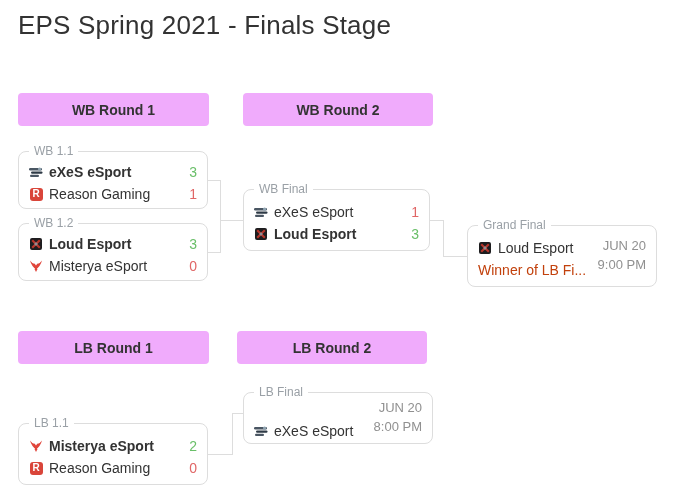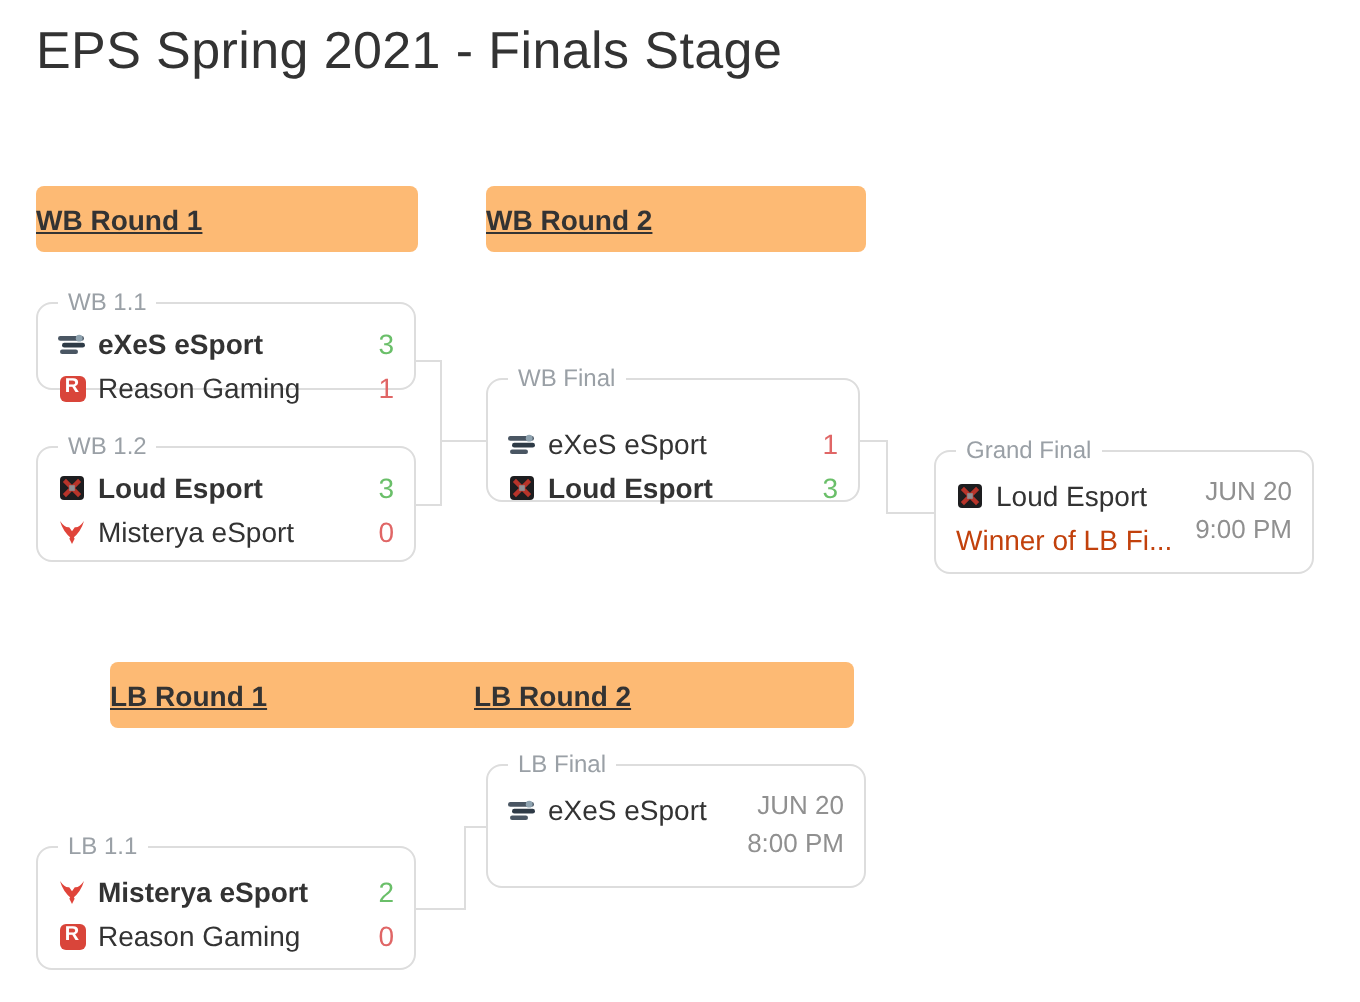"WB Round 1" .round-header { background: #fdba74 -> #f0abfc; justify-content: flex-start -> center; text-decoration: underline -> none }
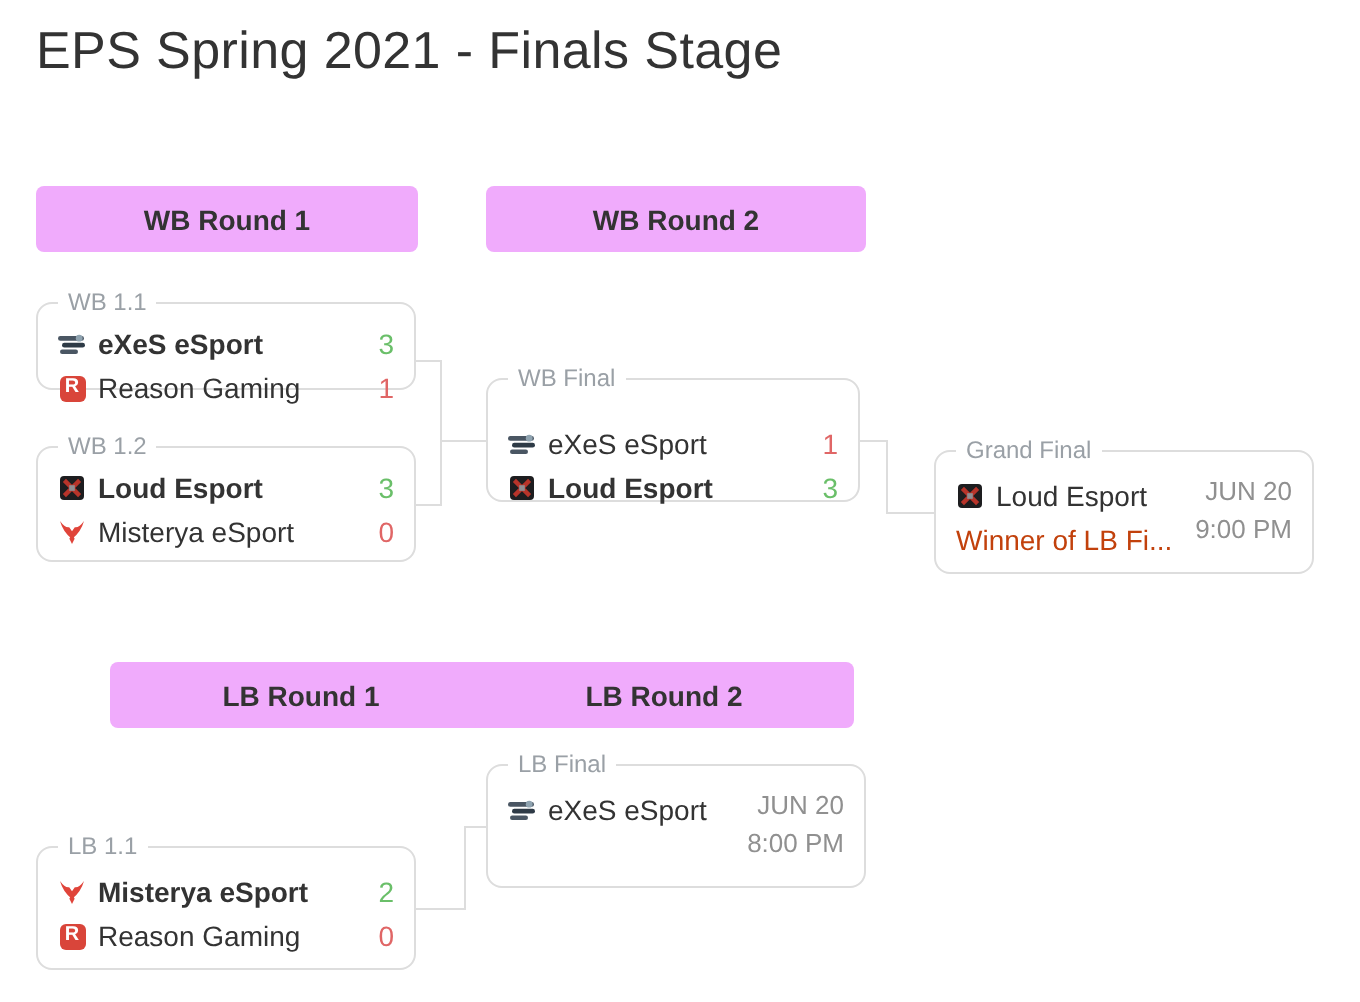"WB 1.1" div.match { height: 44px -> 58px }
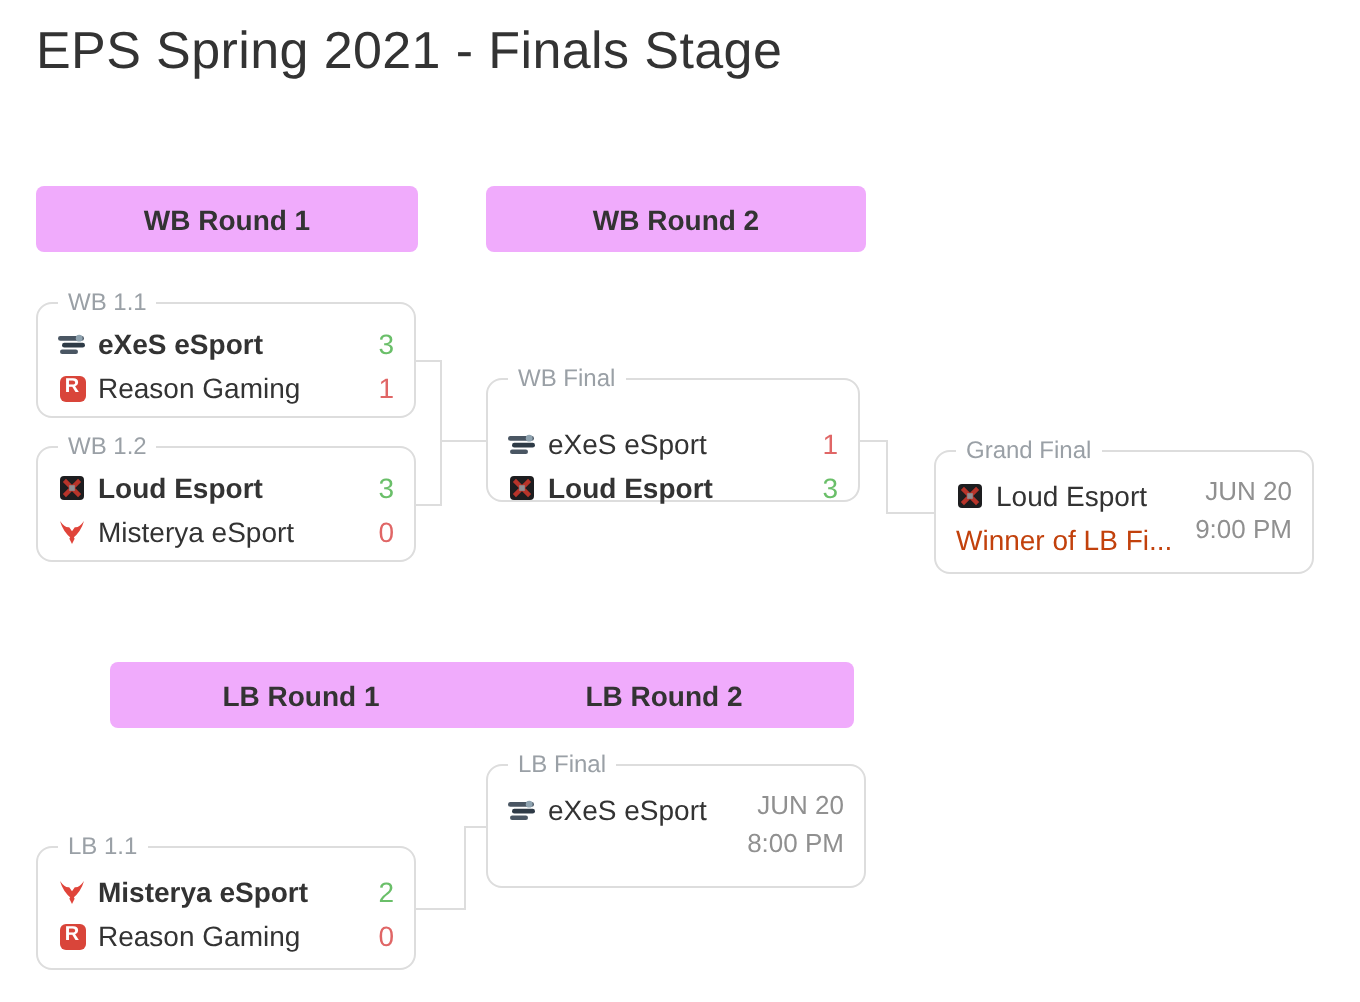"WB Final" div.match { padding-top: 21px -> 11px }
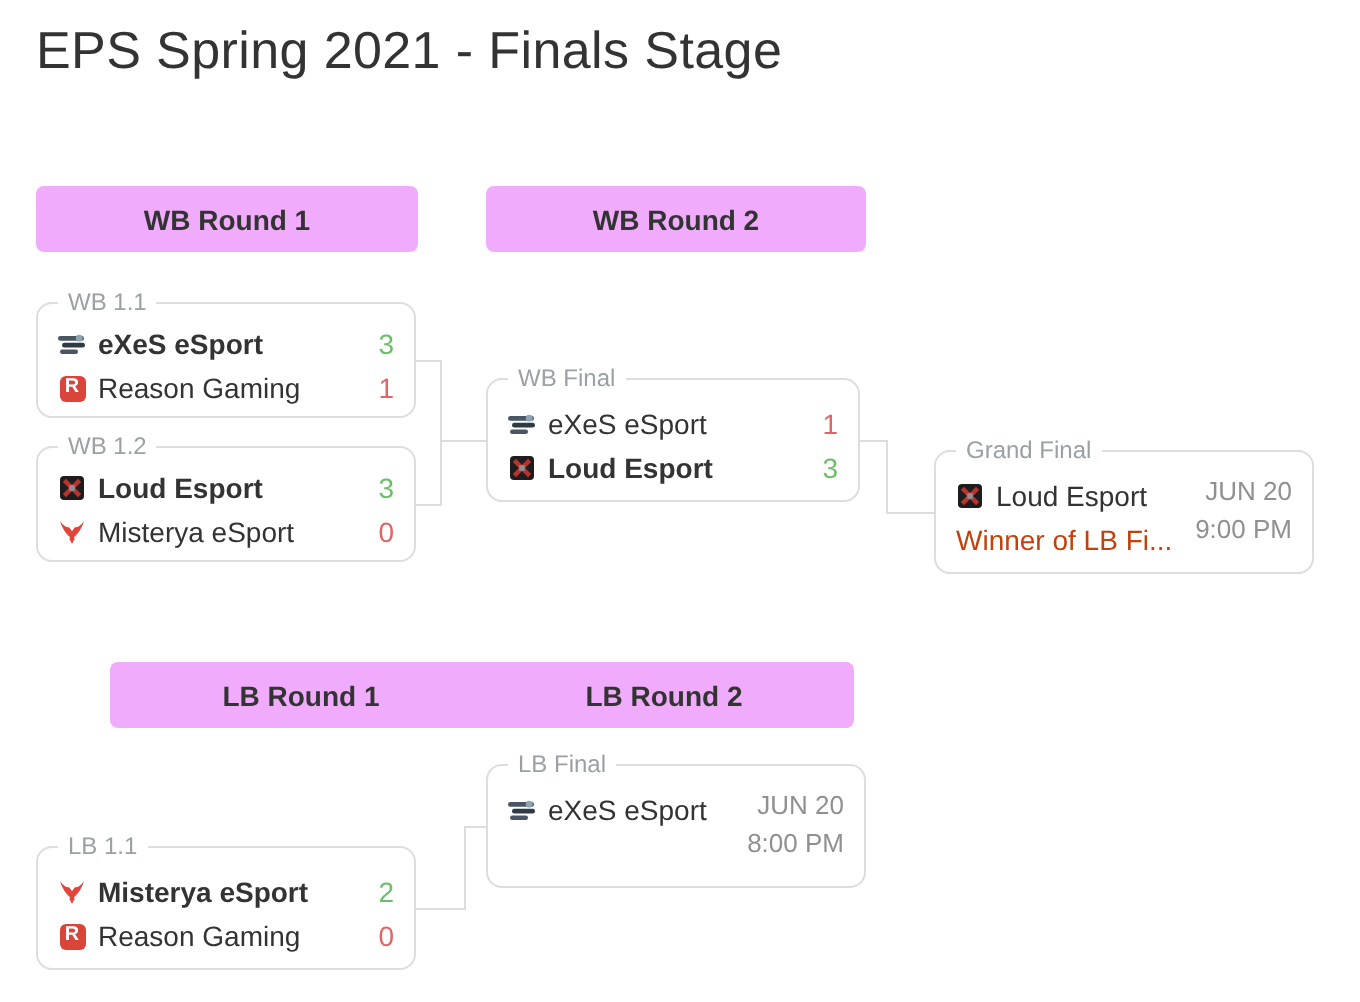"LB Round 1" div.round-header { margin-left: 37px -> none }
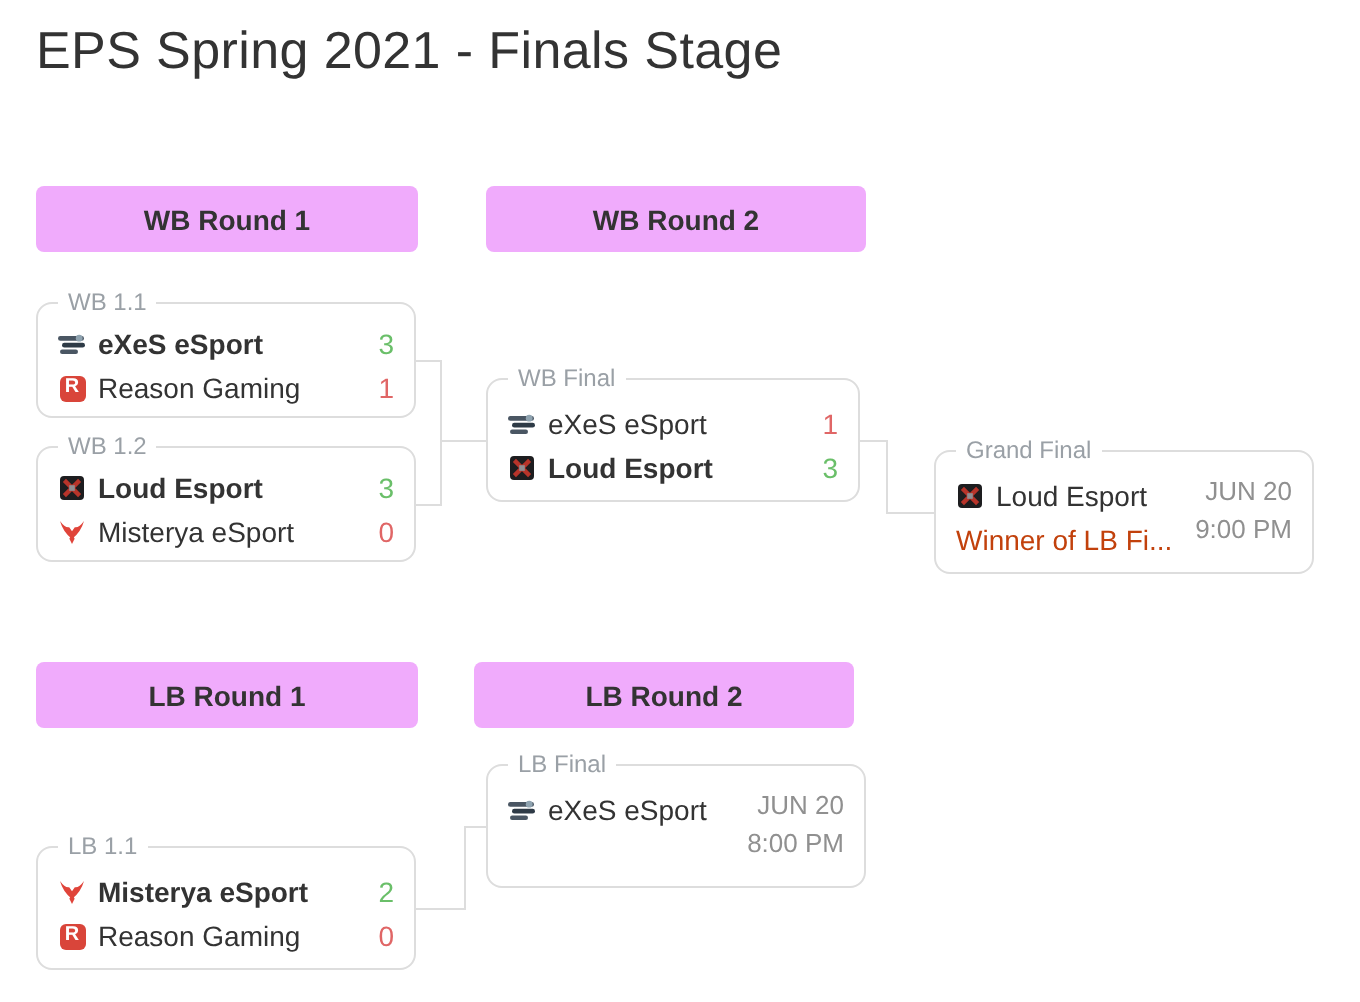"LB Final" div.match { height: 62px -> 52px; padding-top: 11px -> 27px; top: 382px -> 392px }
